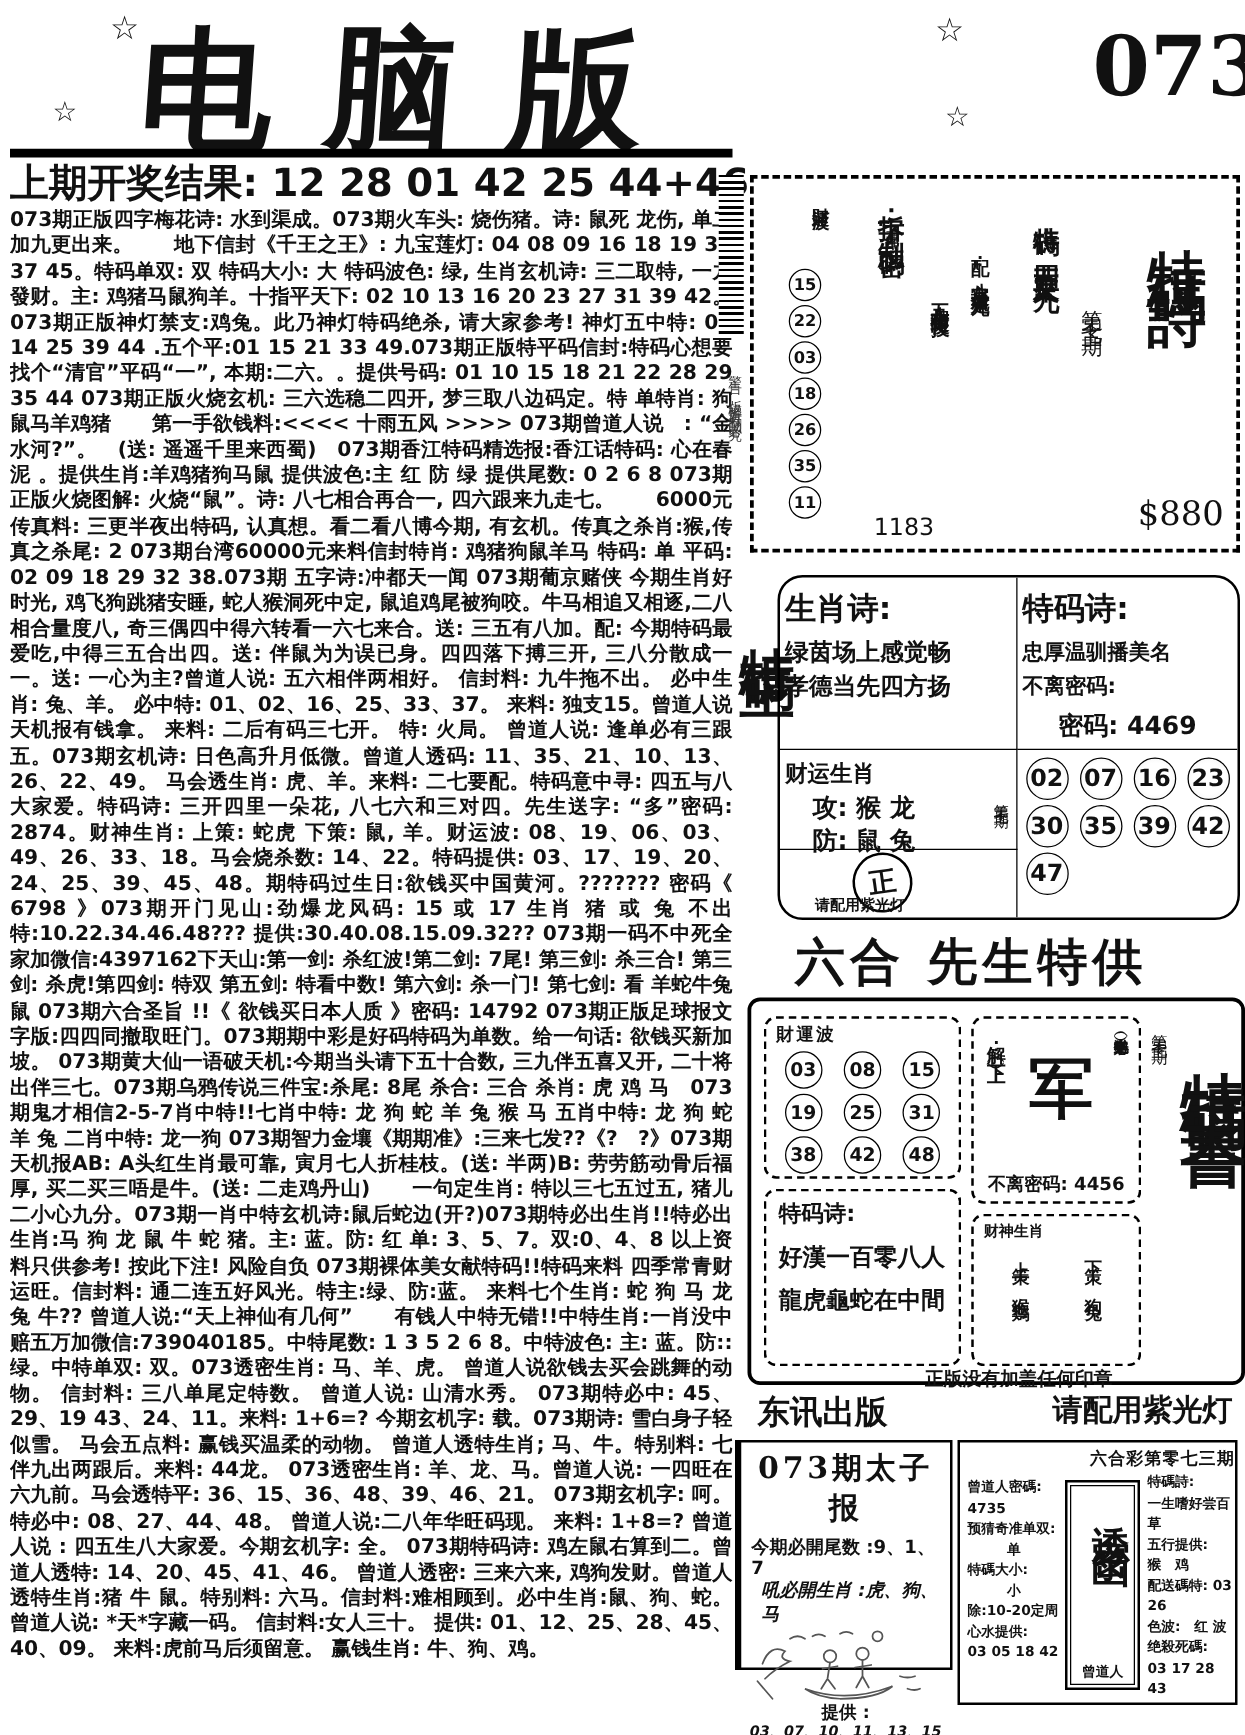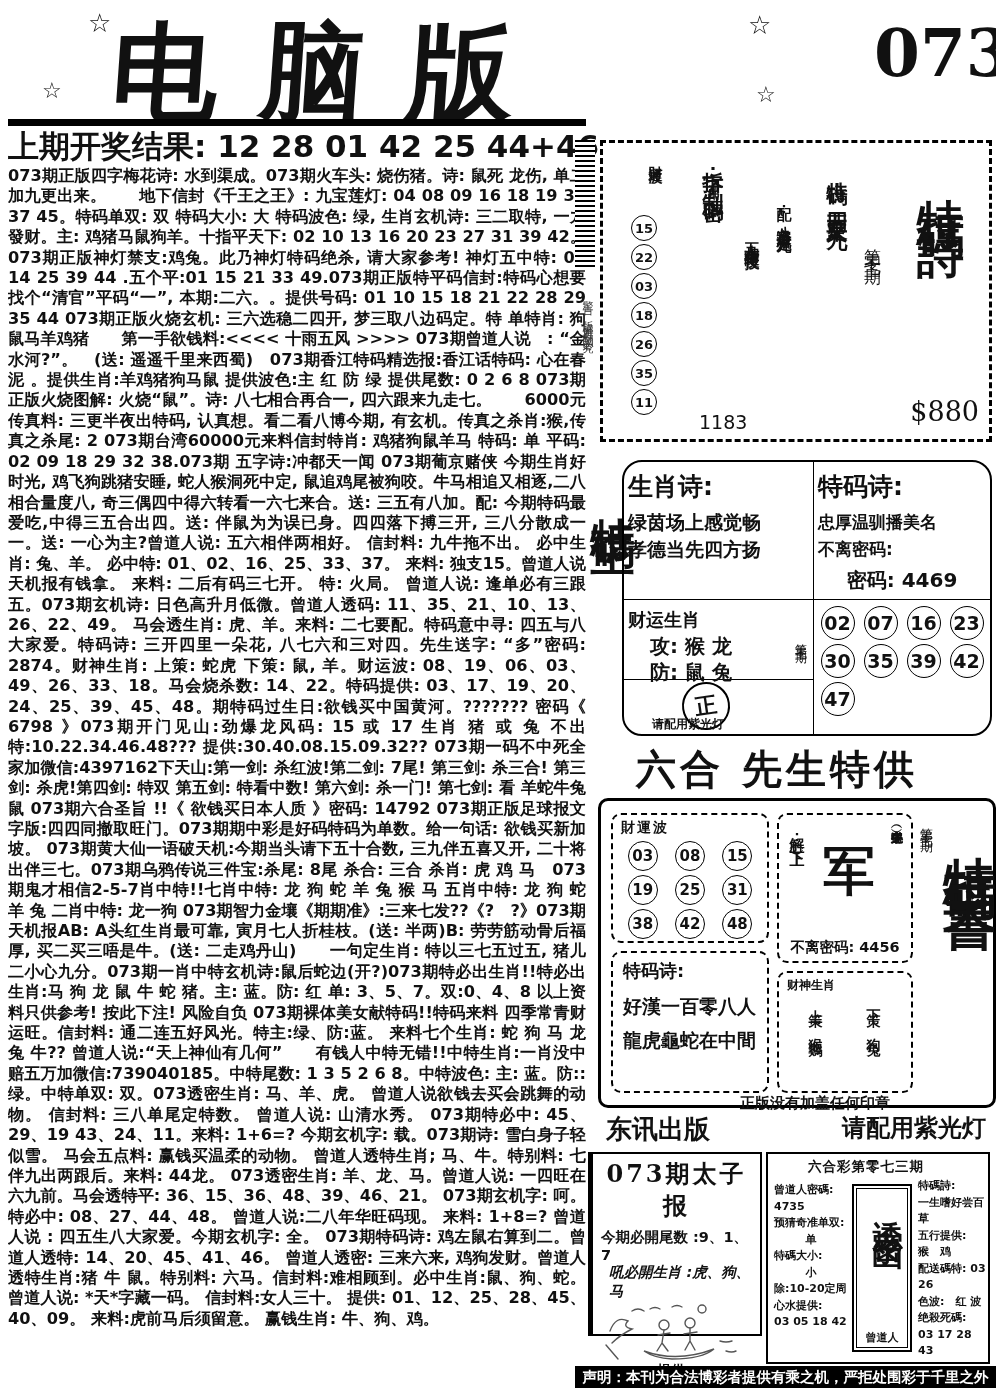"六合彩第零七三期" #boxE .hd { text-align: left -> right }
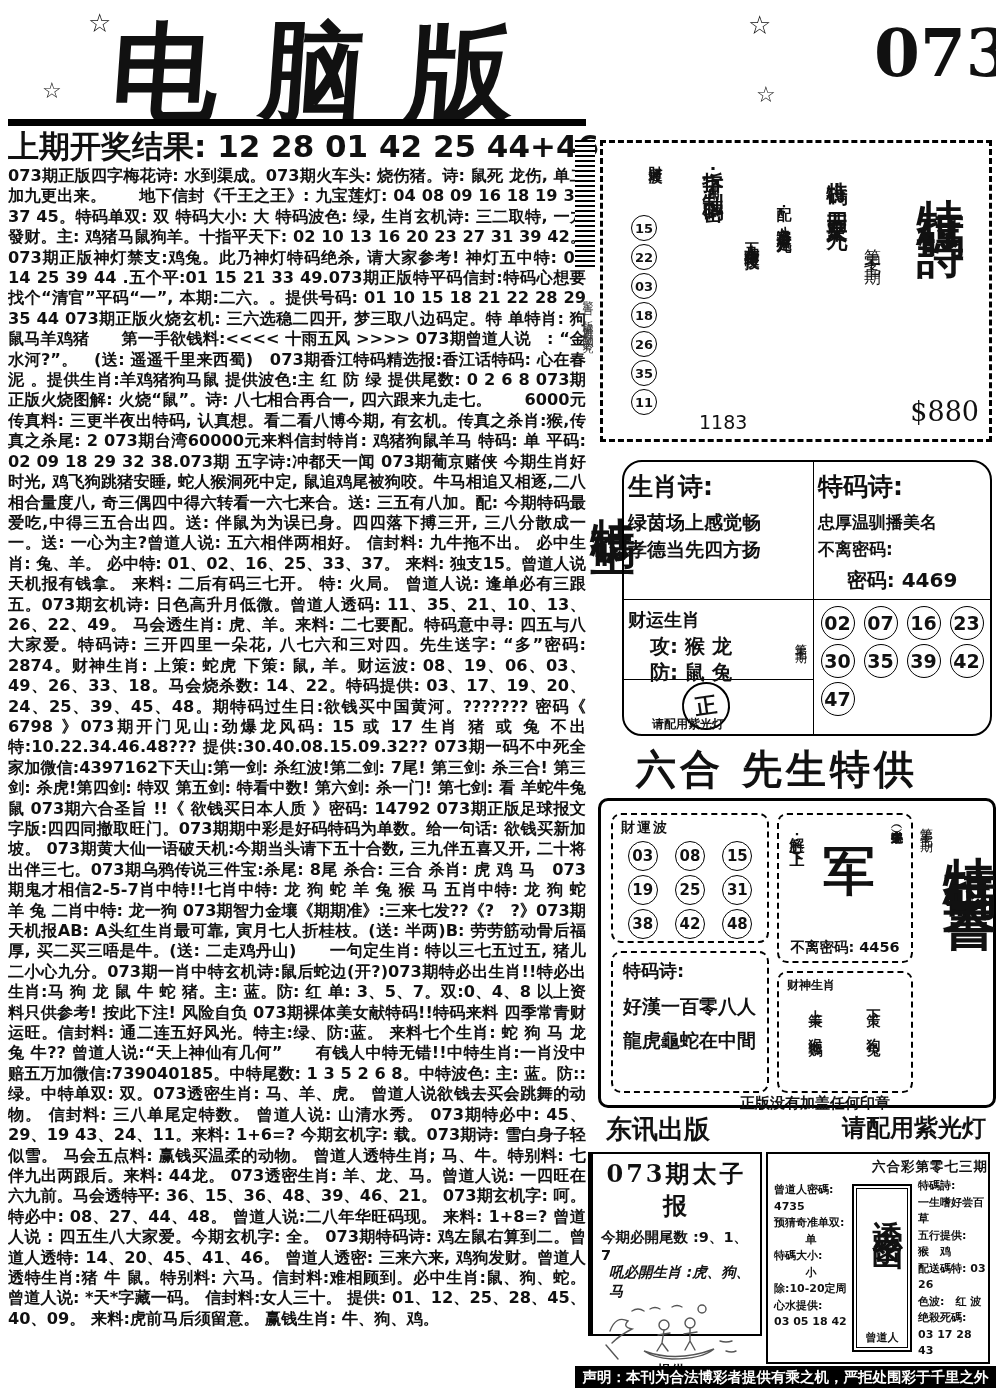"声明：本刊为合法博彩者提供有乘之机，严拒处围彩于千里之外" div.abs { html: <div>声明：本刊为合法博彩者提供有乘之机，严拒处围彩于千里之外</div> -> none }
